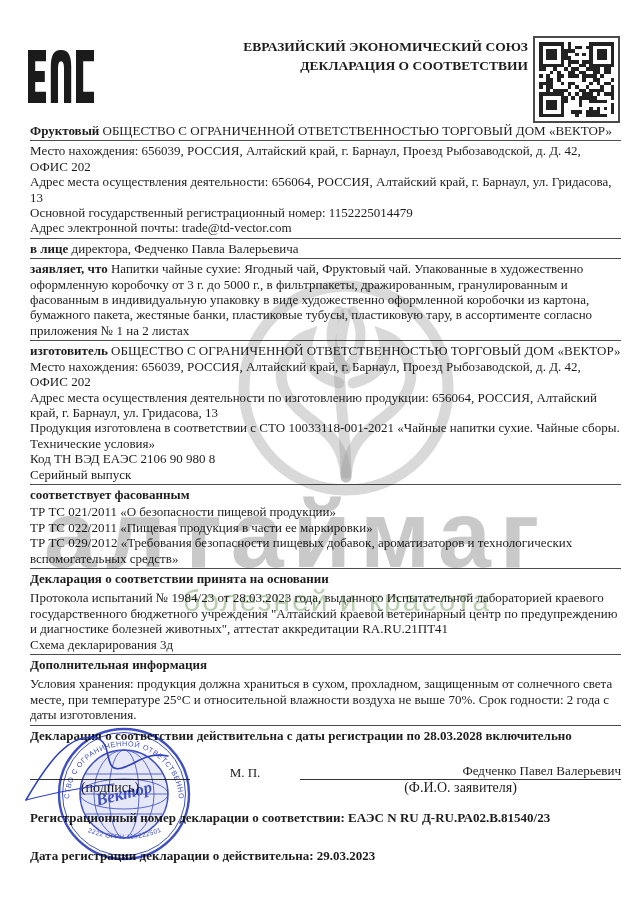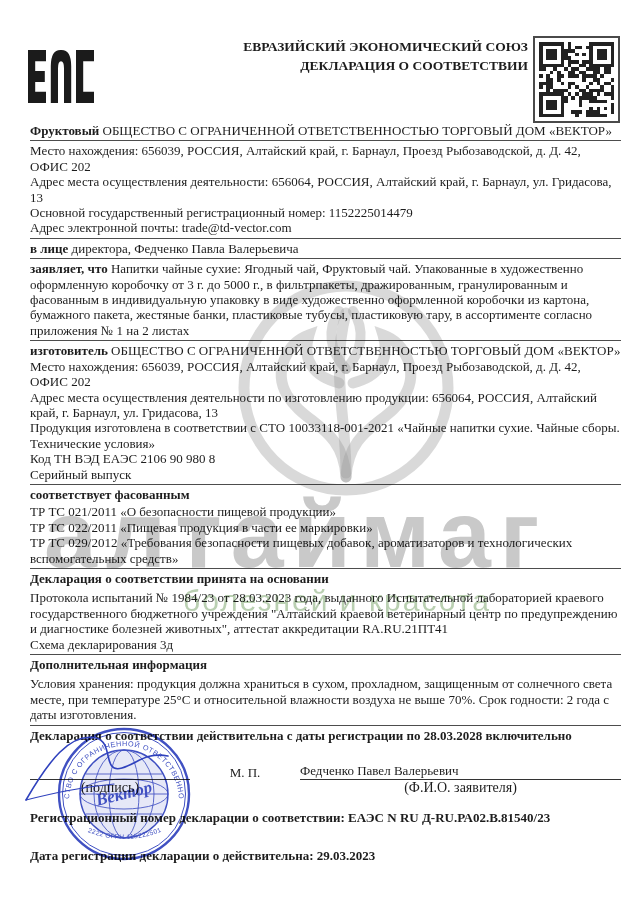"Федченко Павел Валерьевич" .sig-name { text-align: left -> right }
